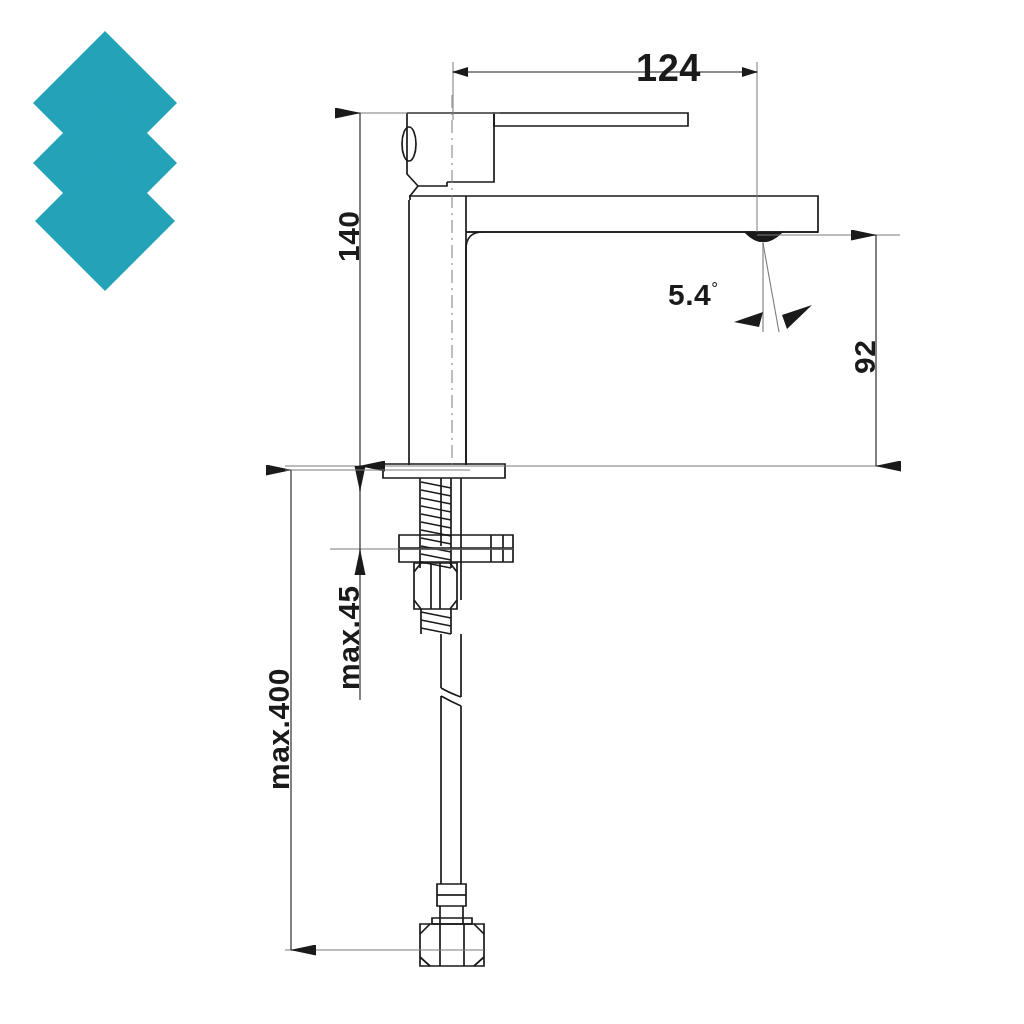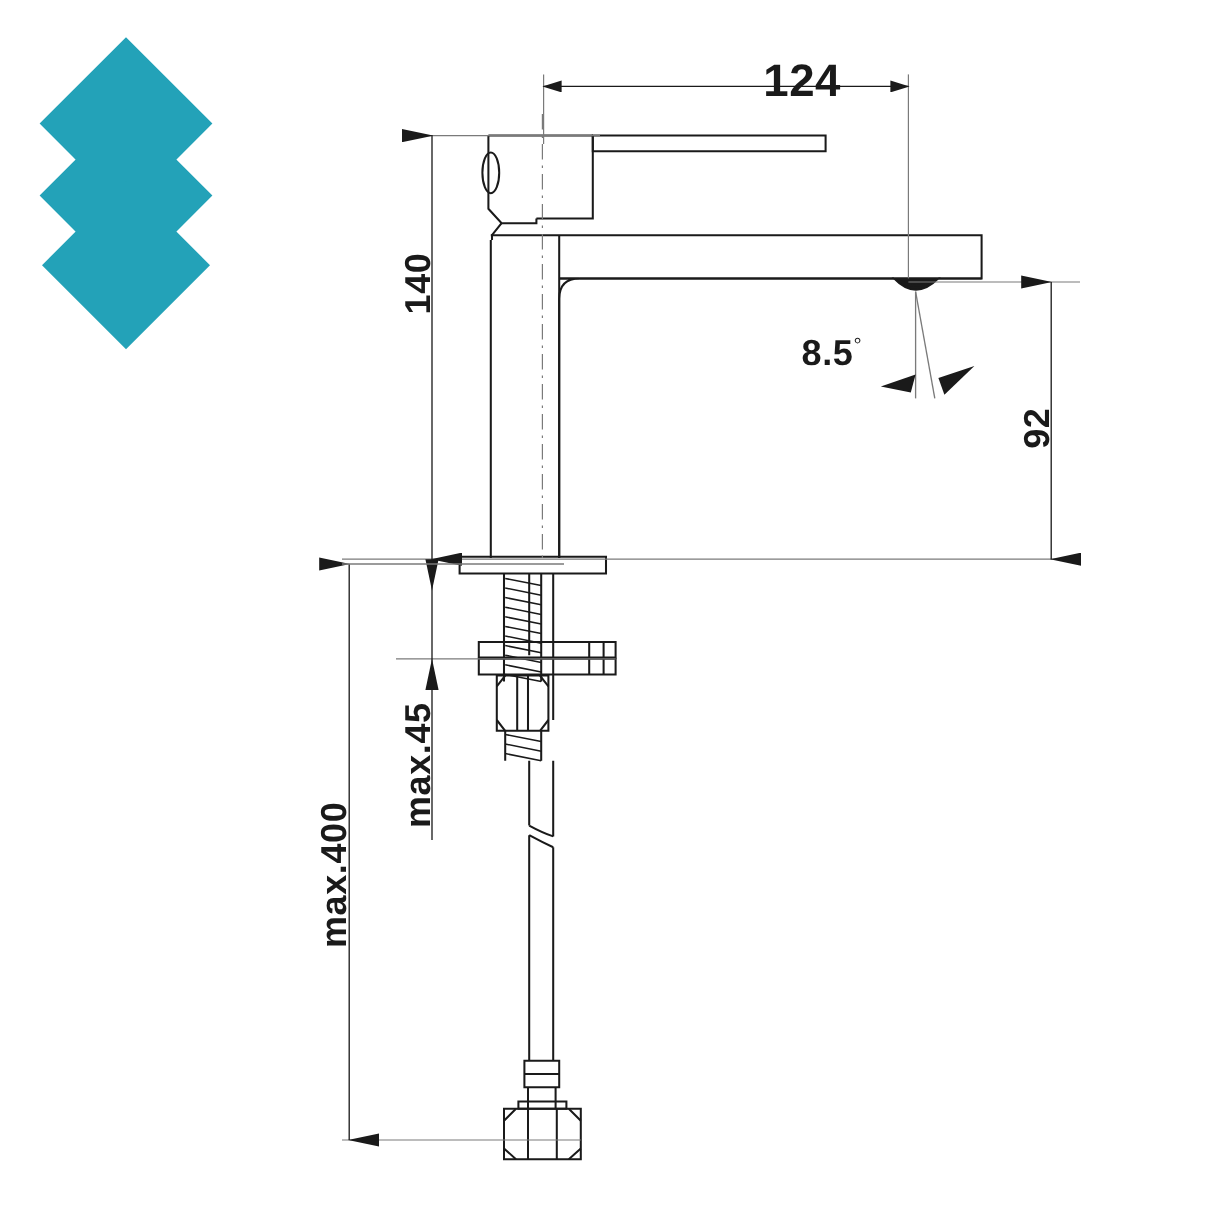"8.5" span { text: 8.5 -> 5.4 }
